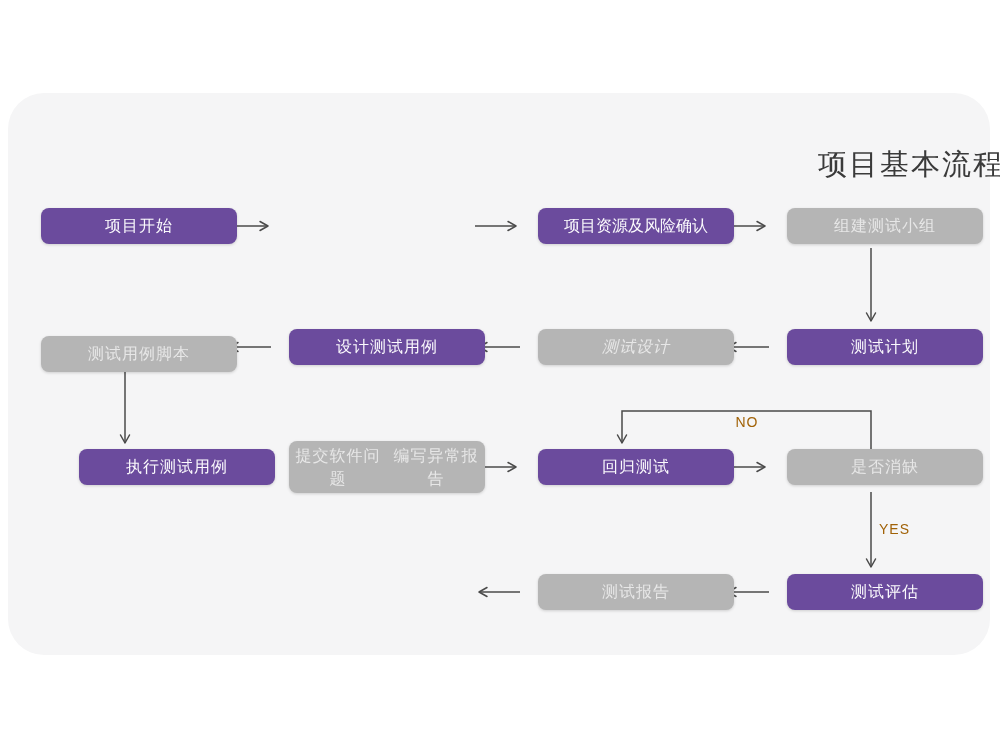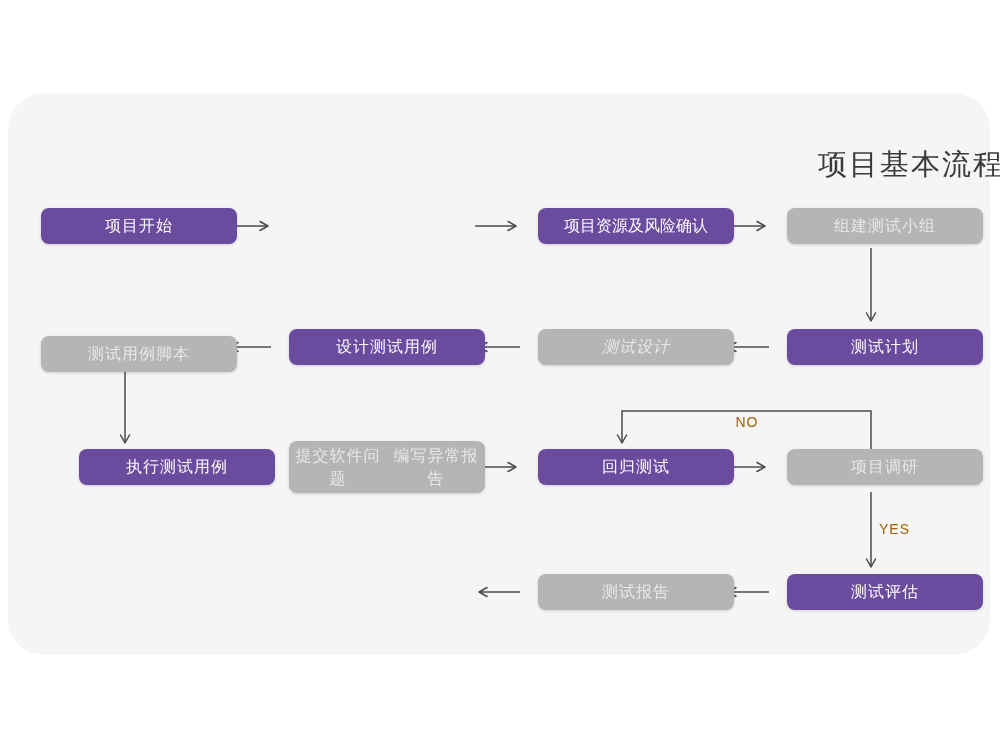"项目调研" div.node { text: 项目调研 -> 是否消缺 }
